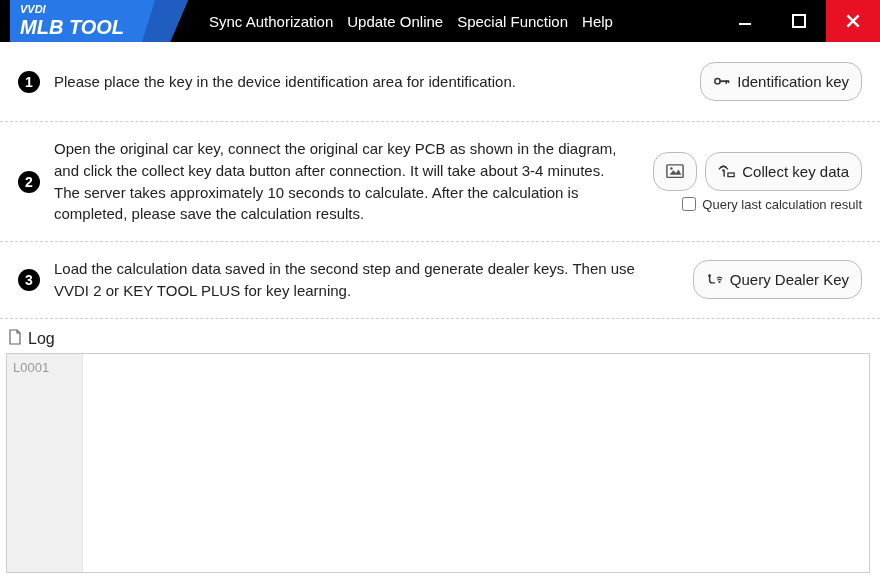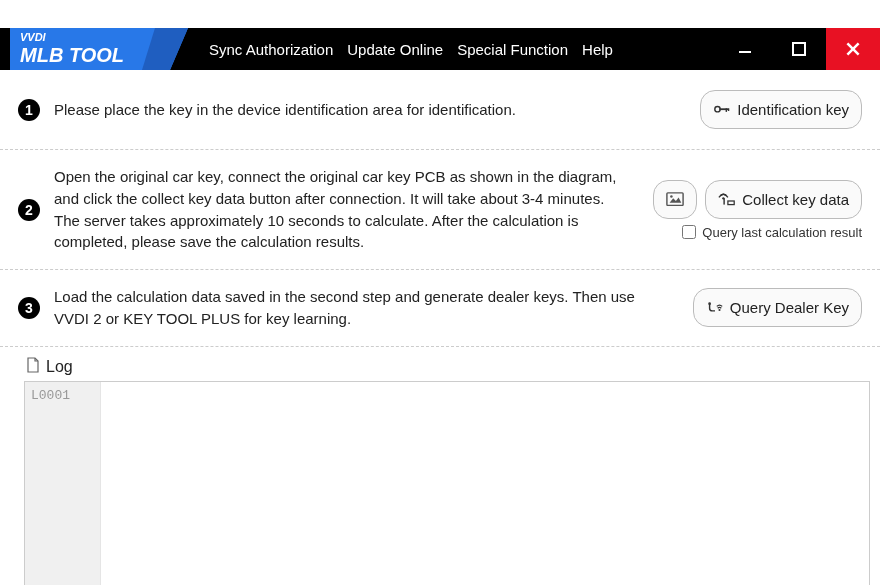"VVDI" .titlebar { margin-top: 28px -> none }
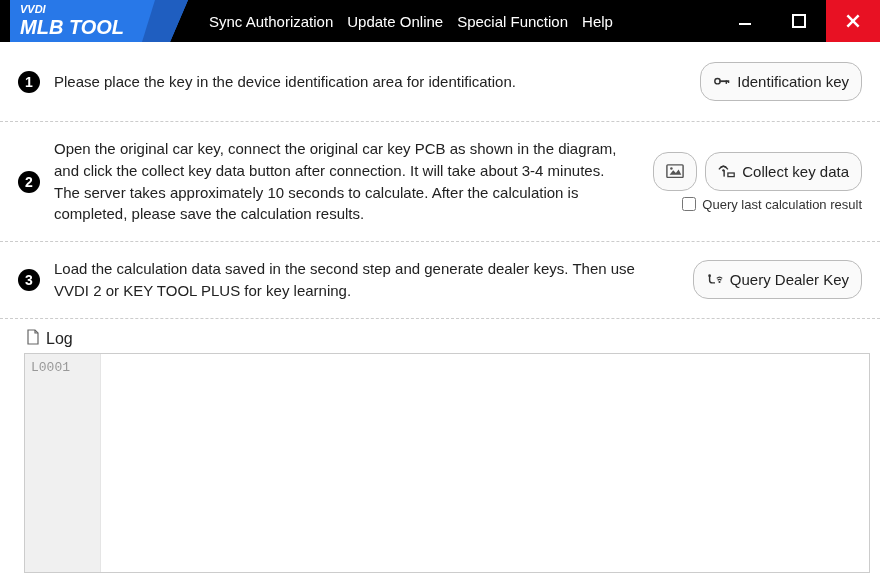"Log" .log-section { padding: 6px 10px 0 24px -> 6px 10px 0 6px }
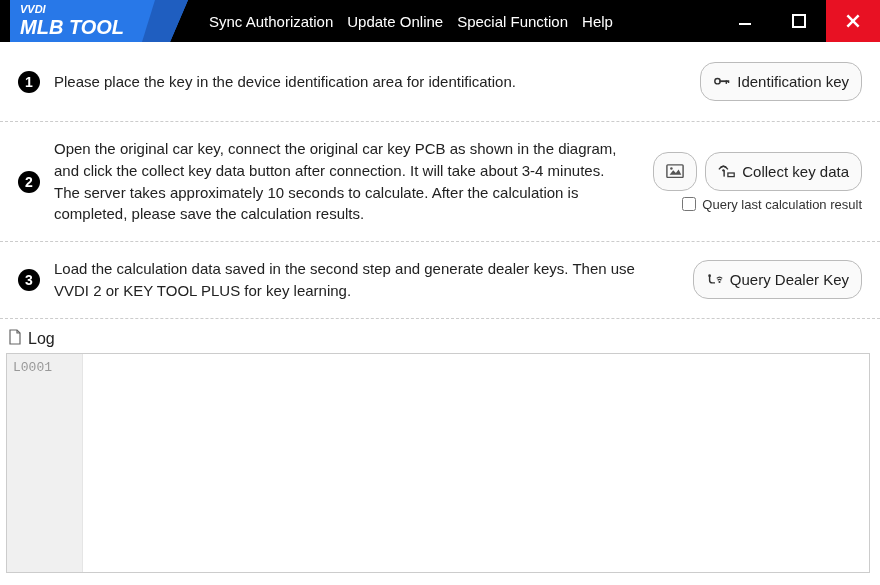"L0001" .log-gutter { font-family: Liberation Mono, monospace -> Liberation Sans, sans-serif }
